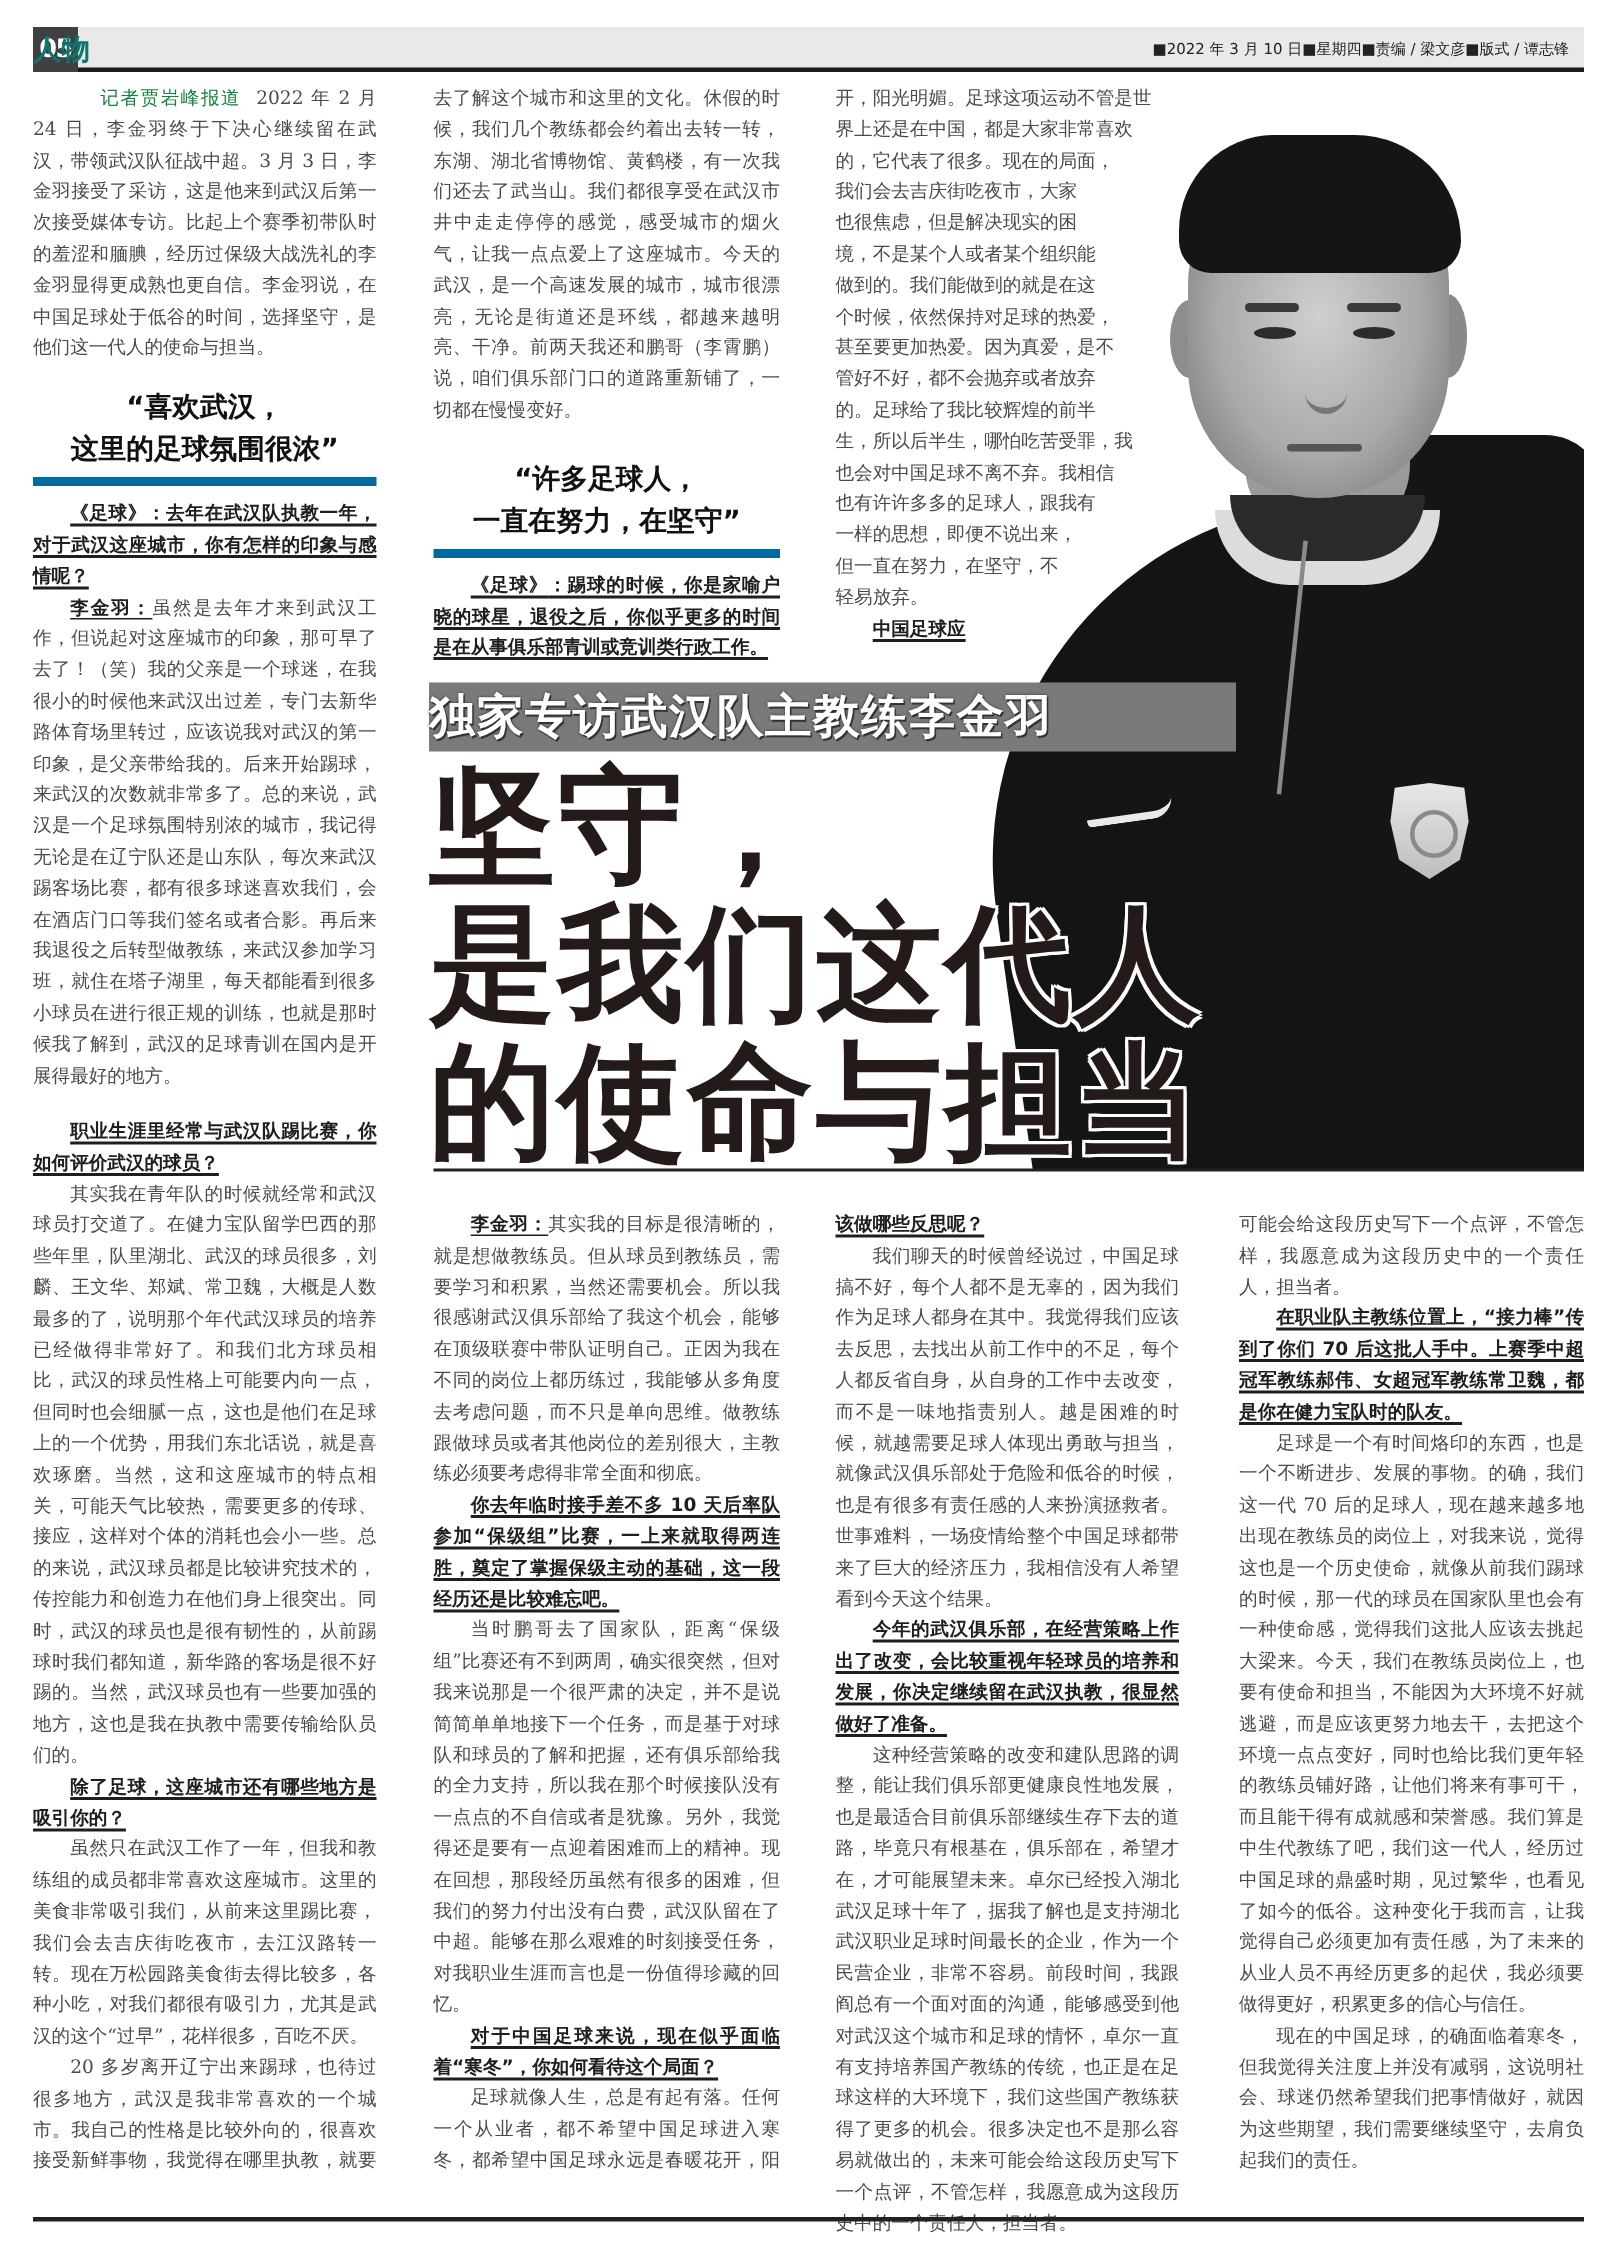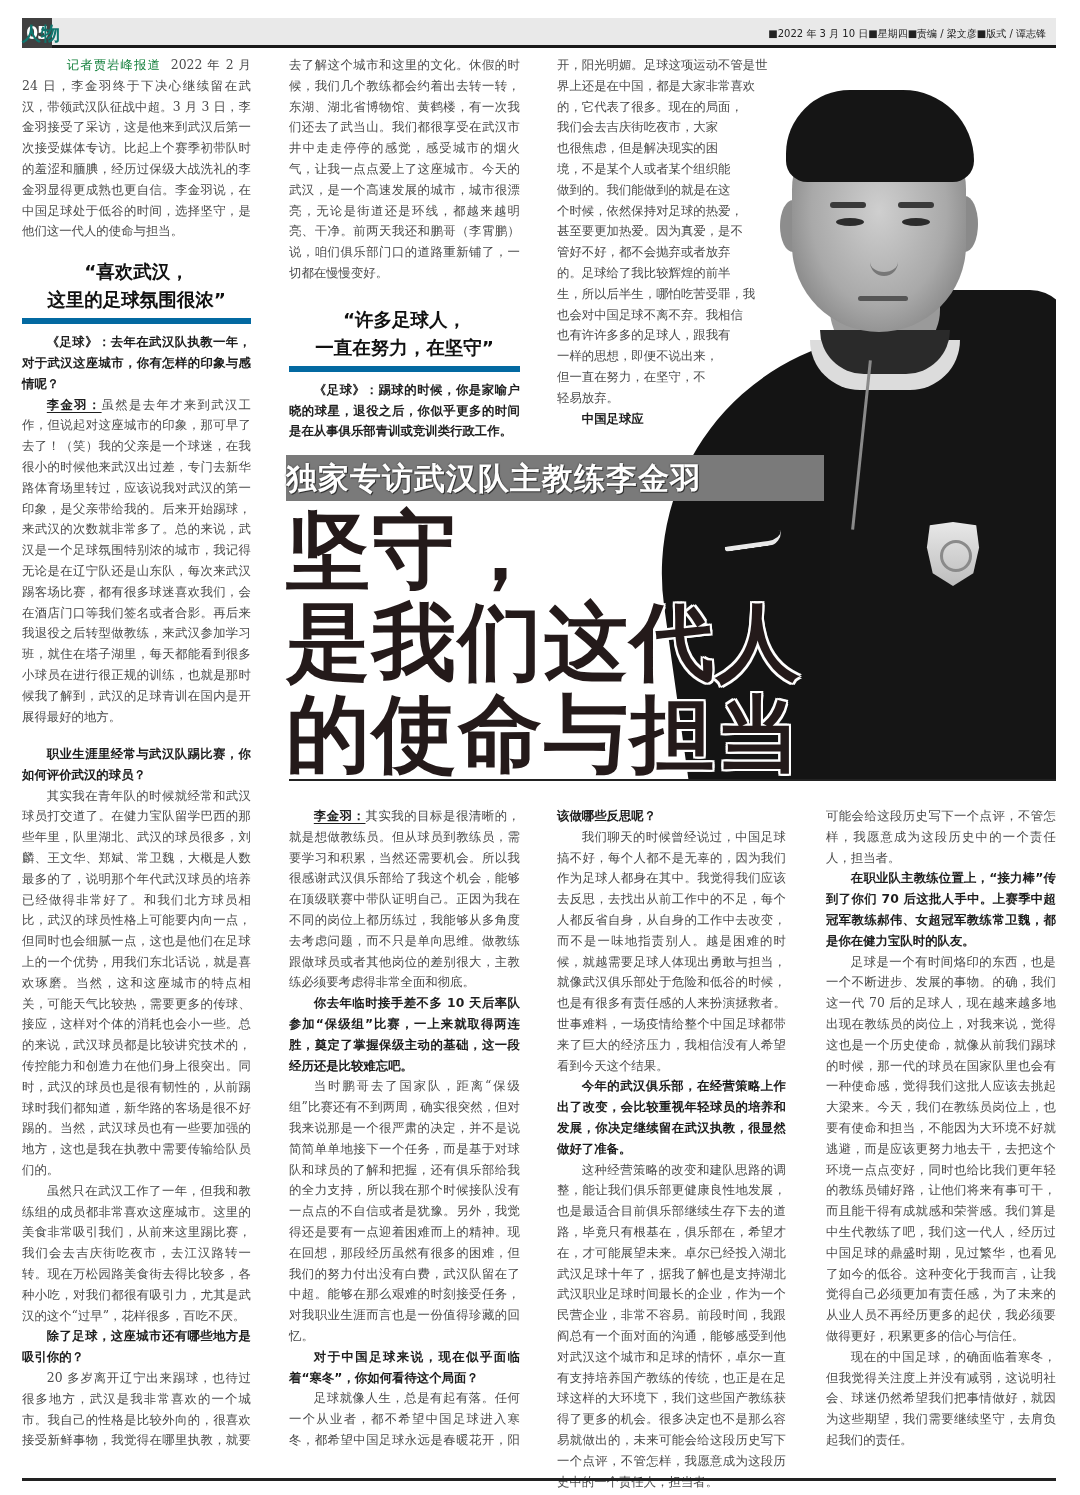"《足球》" .col .q { text-decoration: none -> underline }
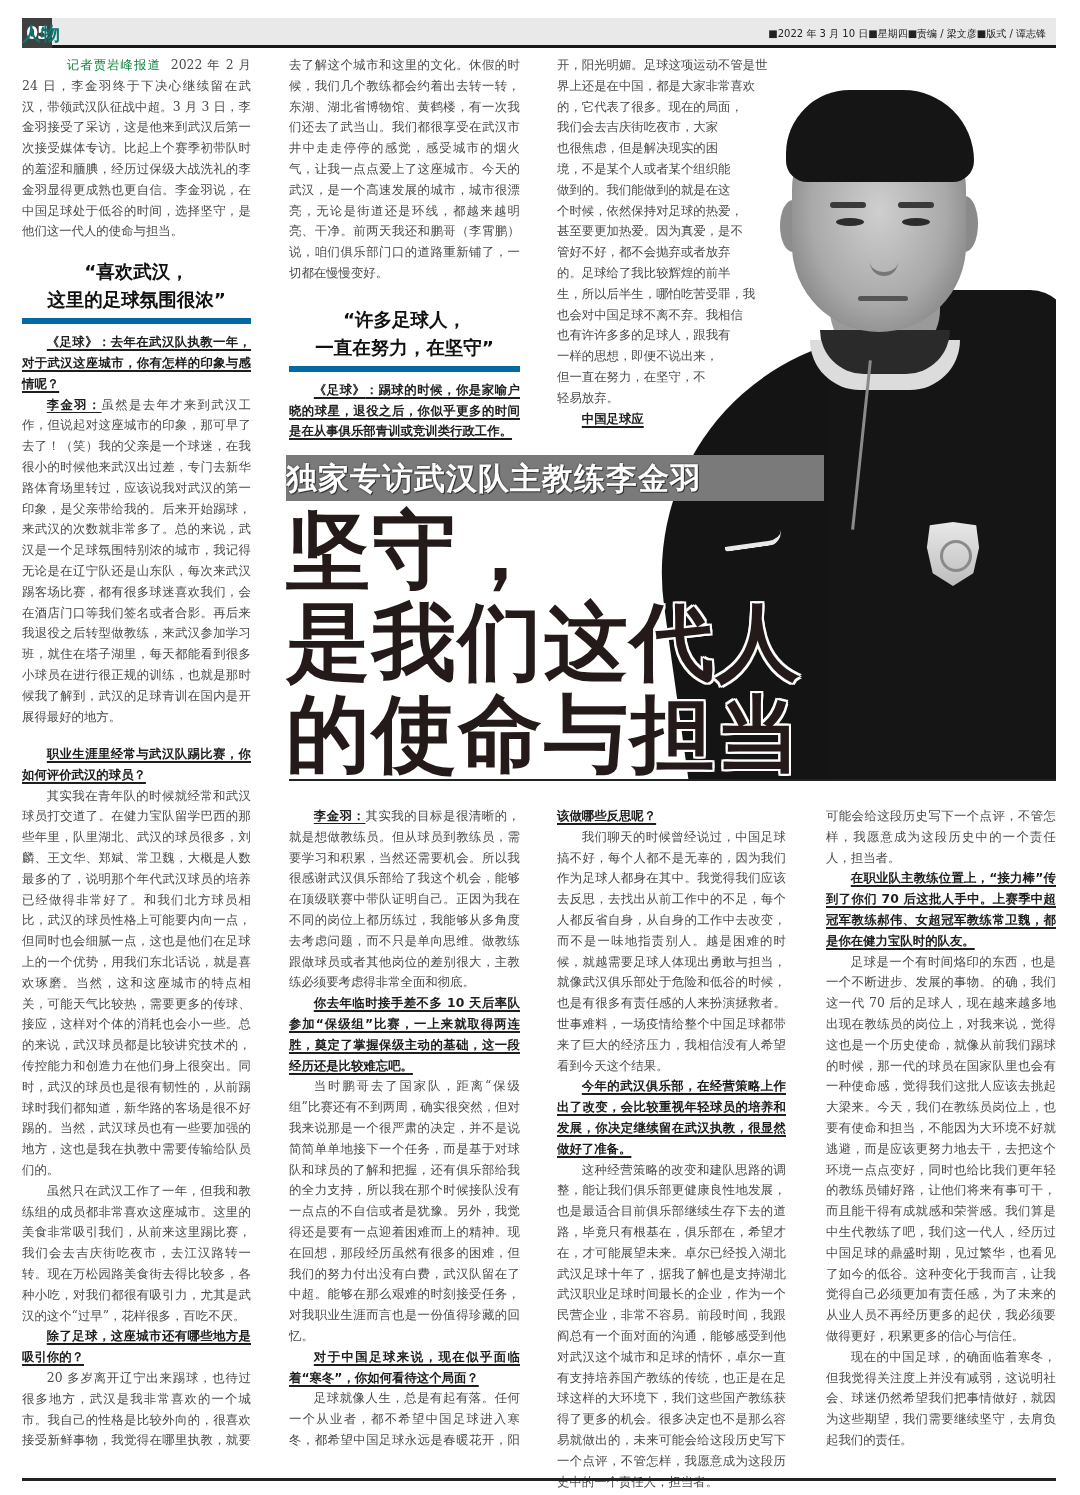"虽然只在武汉工作了一年，但我和教练组的成员都非常喜欢这座城市。这里的美食非常吸引" p { order: before "除了足球，这座城市还有哪些地方是吸引你的？" -> after "除了足球，这座城市还有哪些地方是吸引你的？" }
